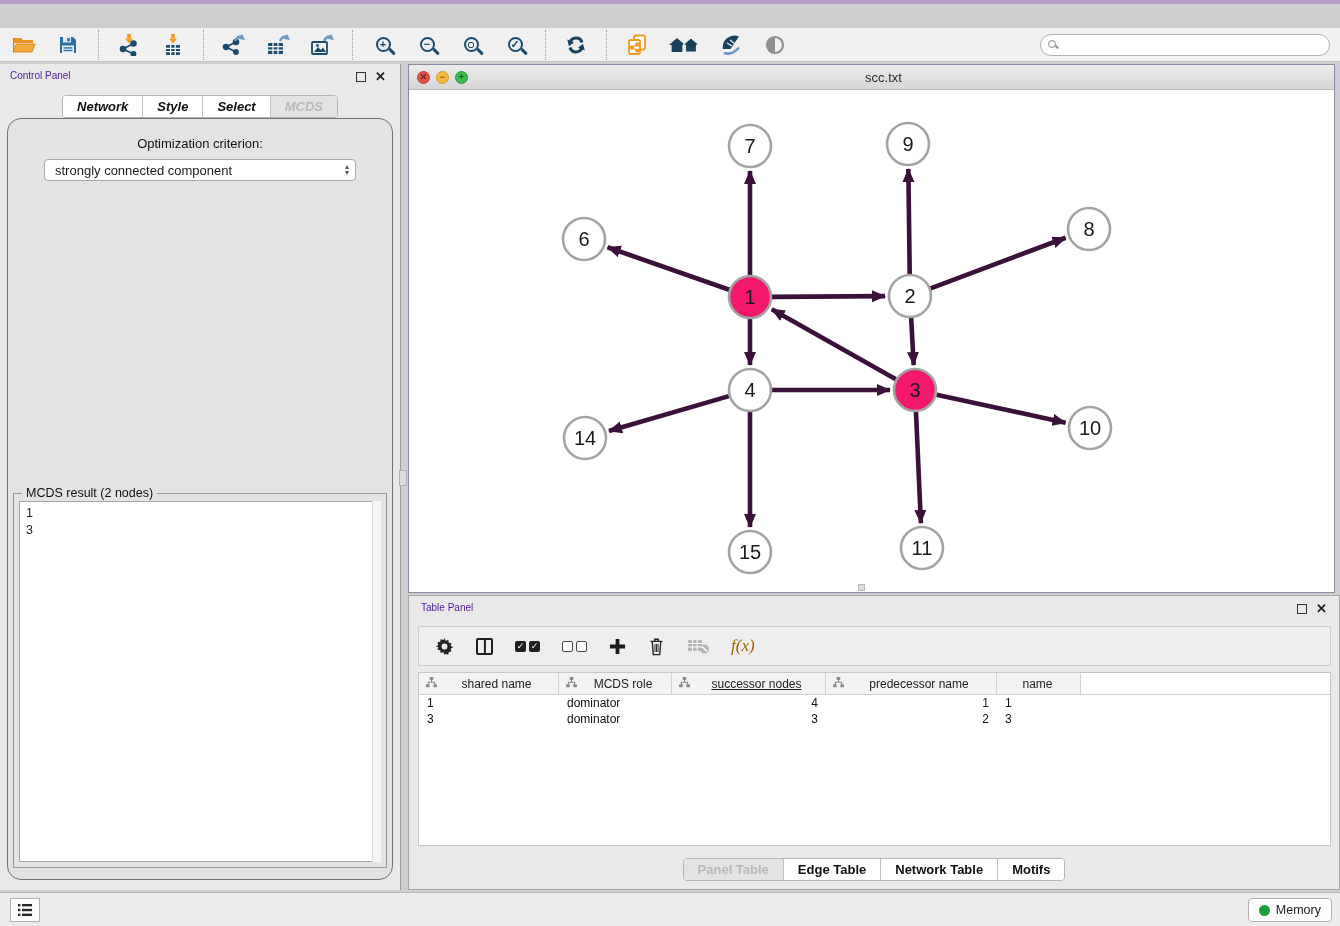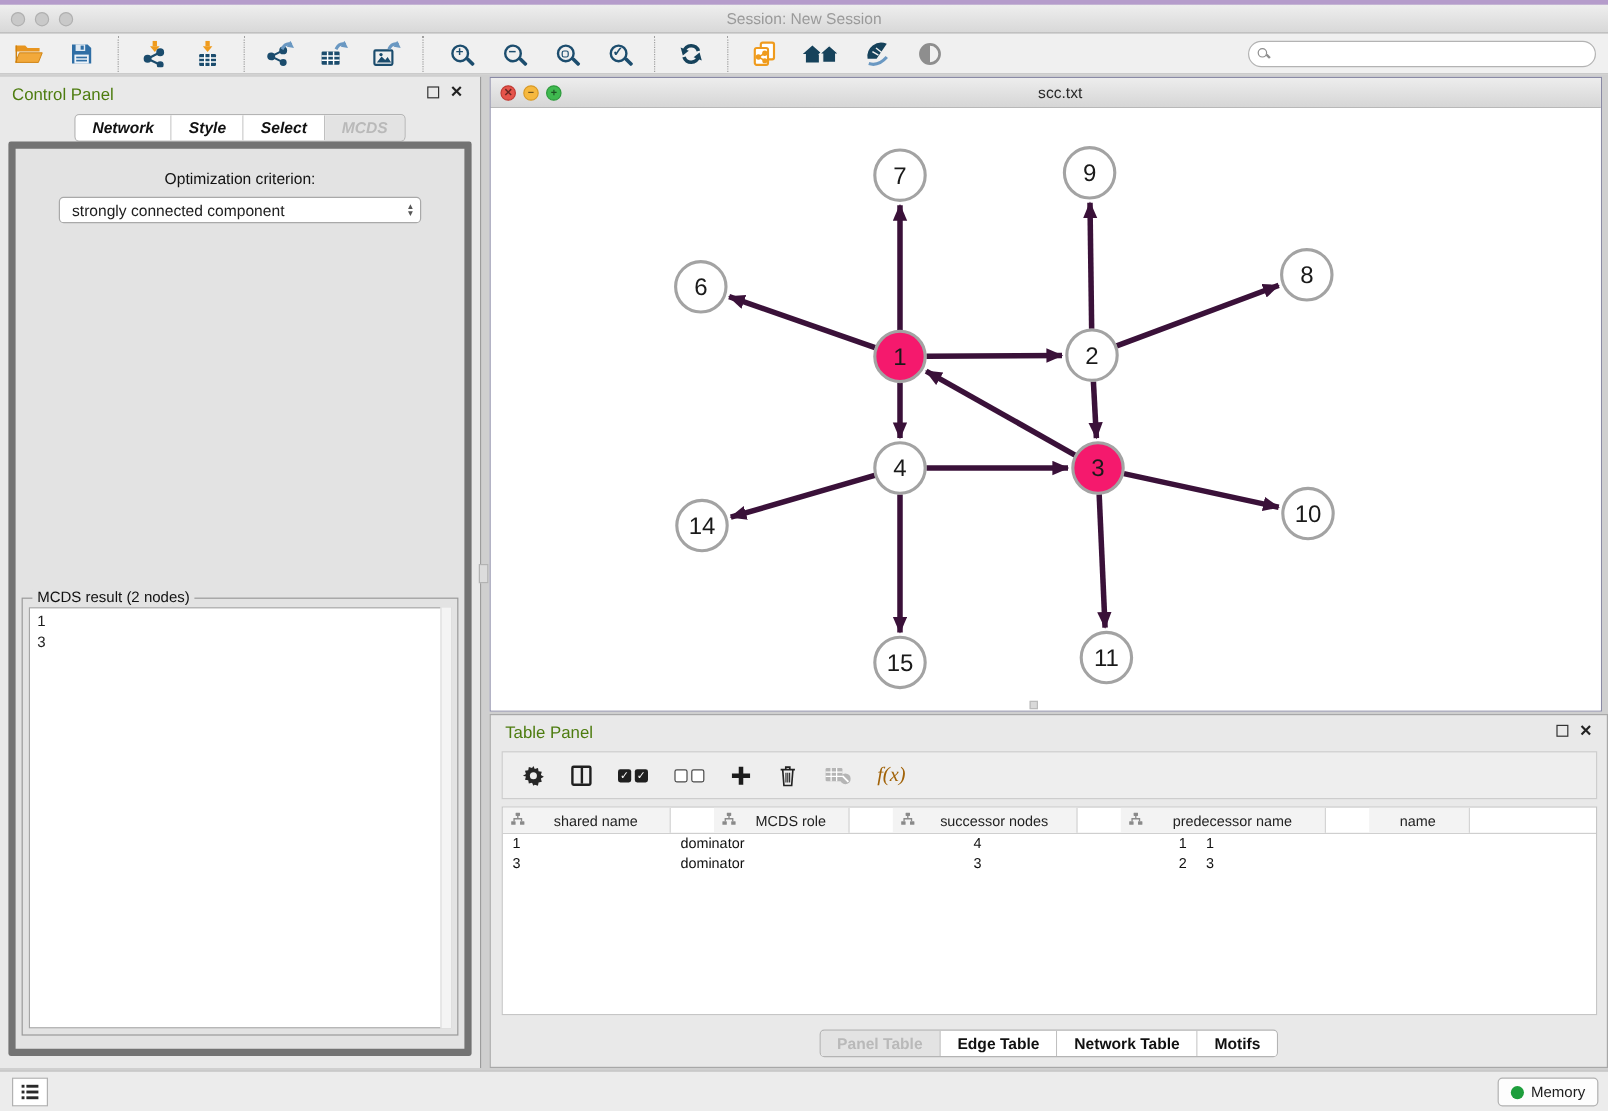"Session: New Session" div.titlebar { html: <div> <div> <span></span> <span></span> <span></span> </div> <div>Session: New Session</div> </div> -> none }
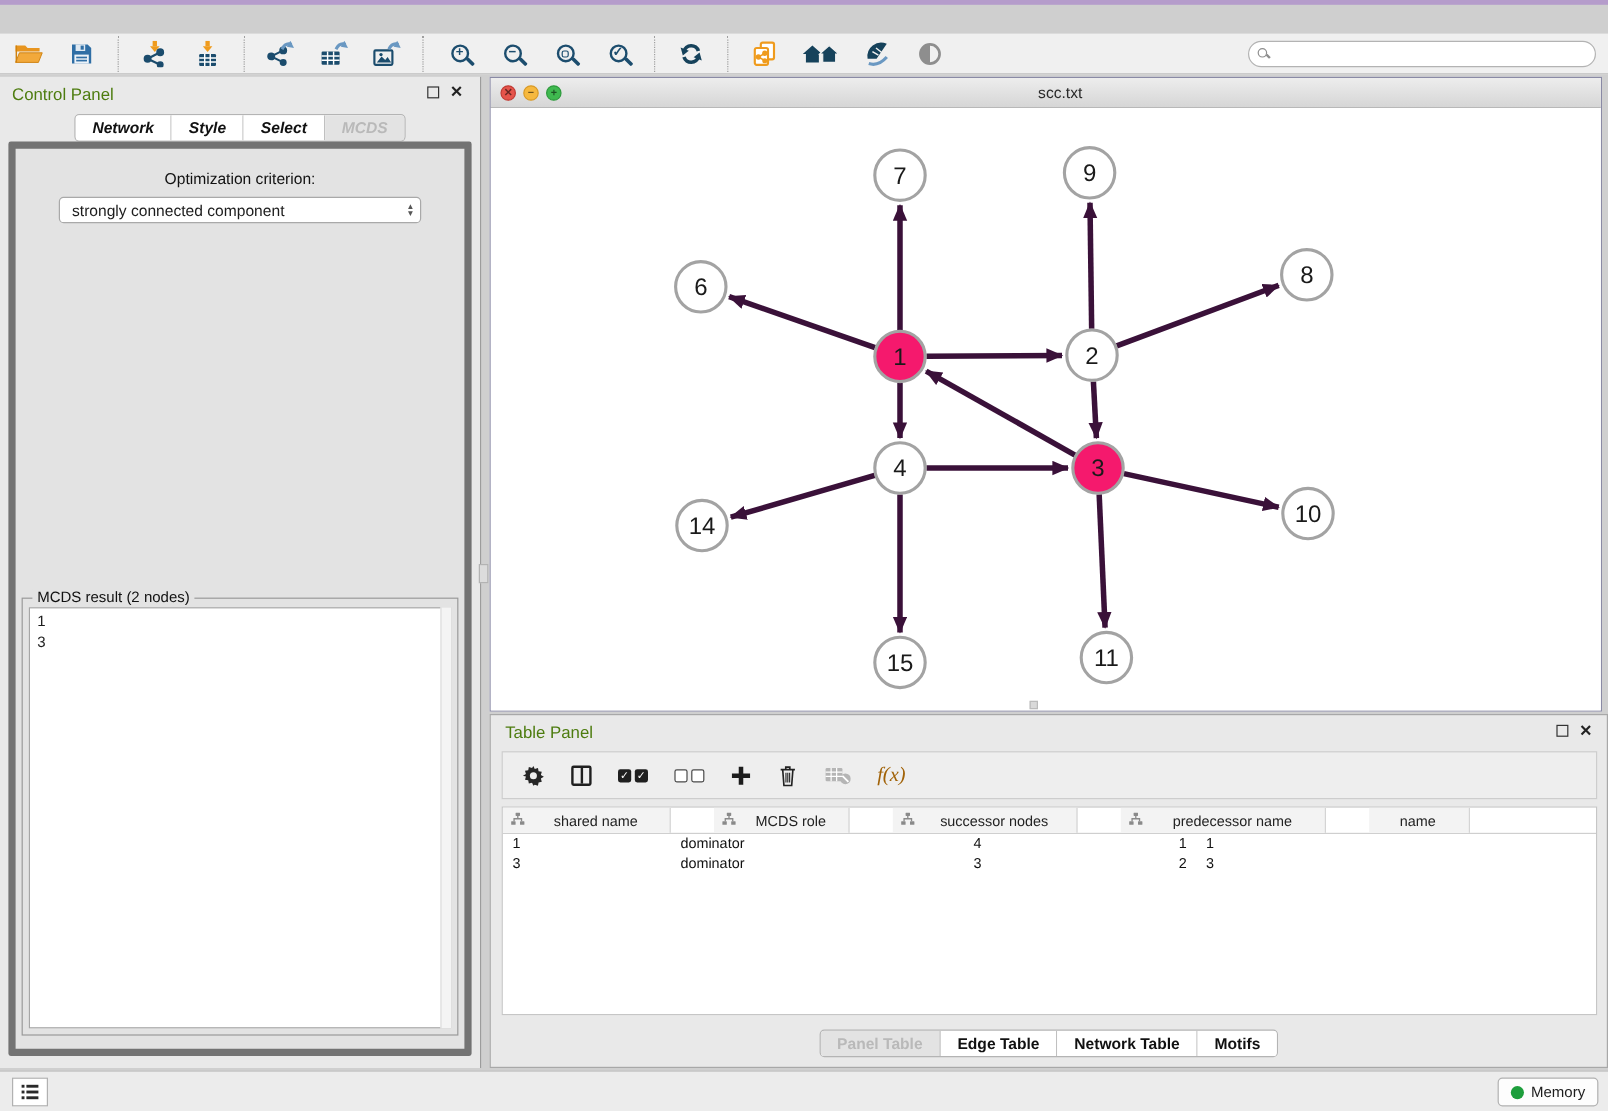"Control Panel" .panel-head .ptitle { color: #4d7c0f -> #4c1d95; font-size: 14px -> 10px }
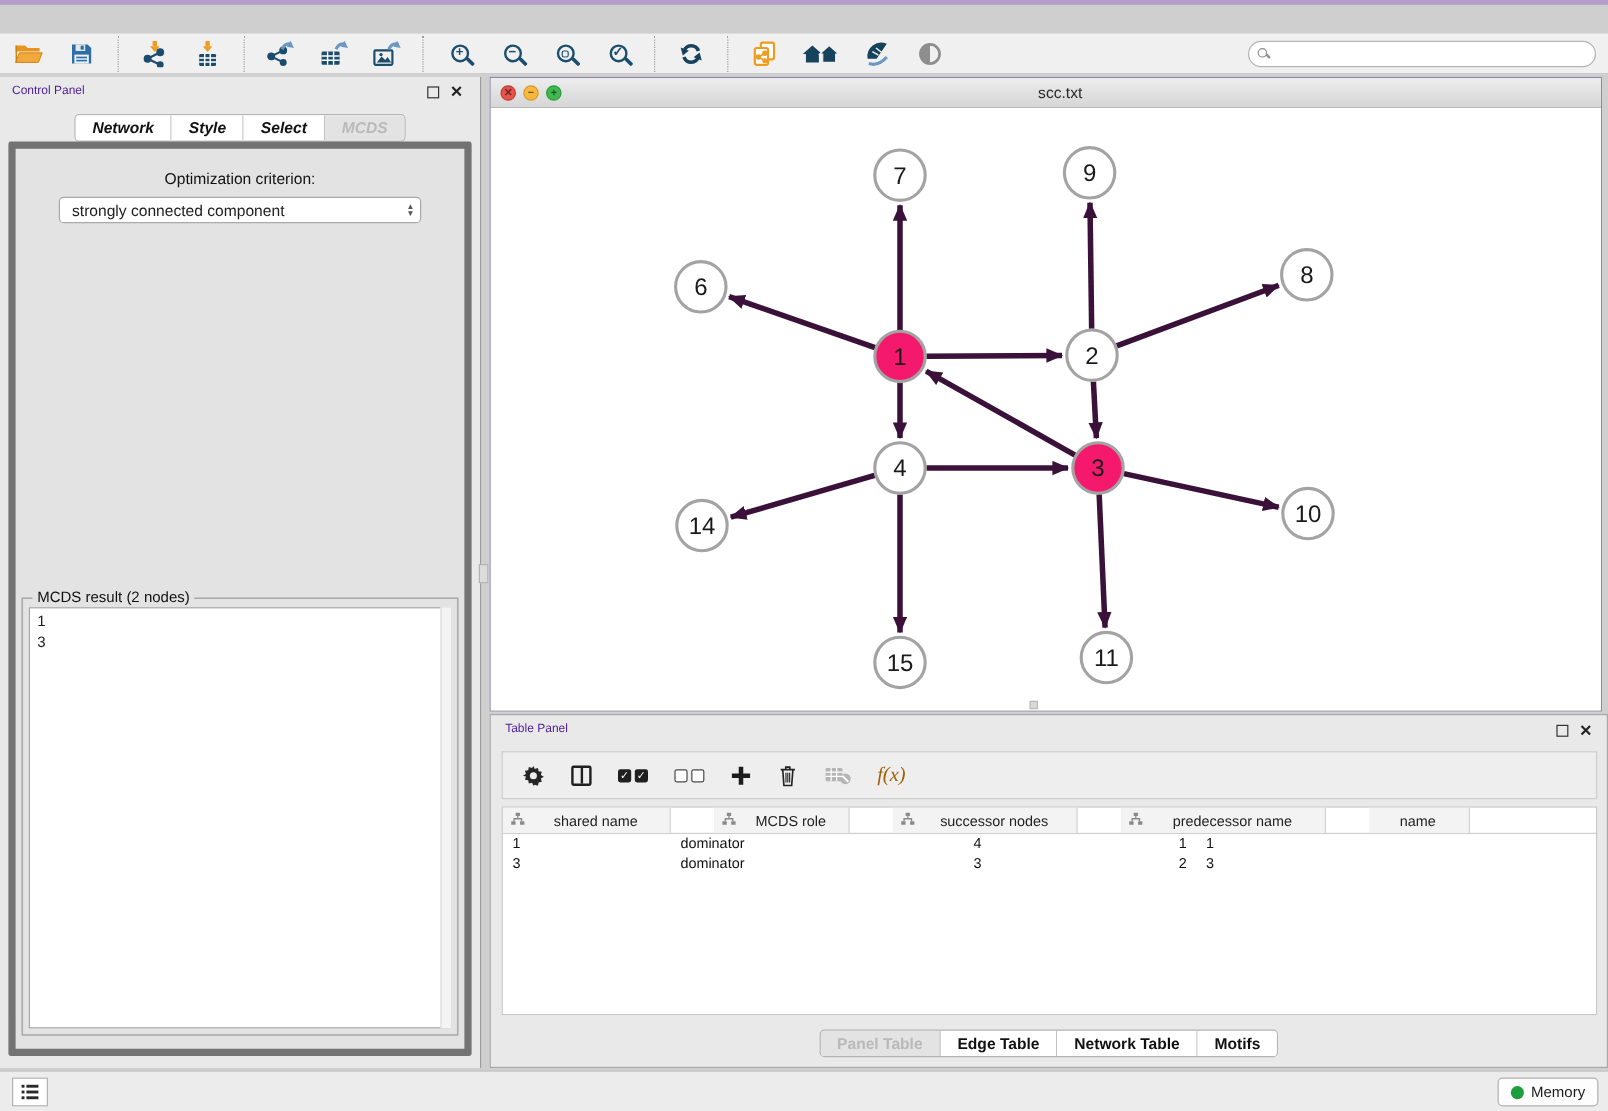"Optimization criterion:" .cp-body { border: 6px solid #737373 -> 1px solid #737373; border-radius: 2px -> 14px }
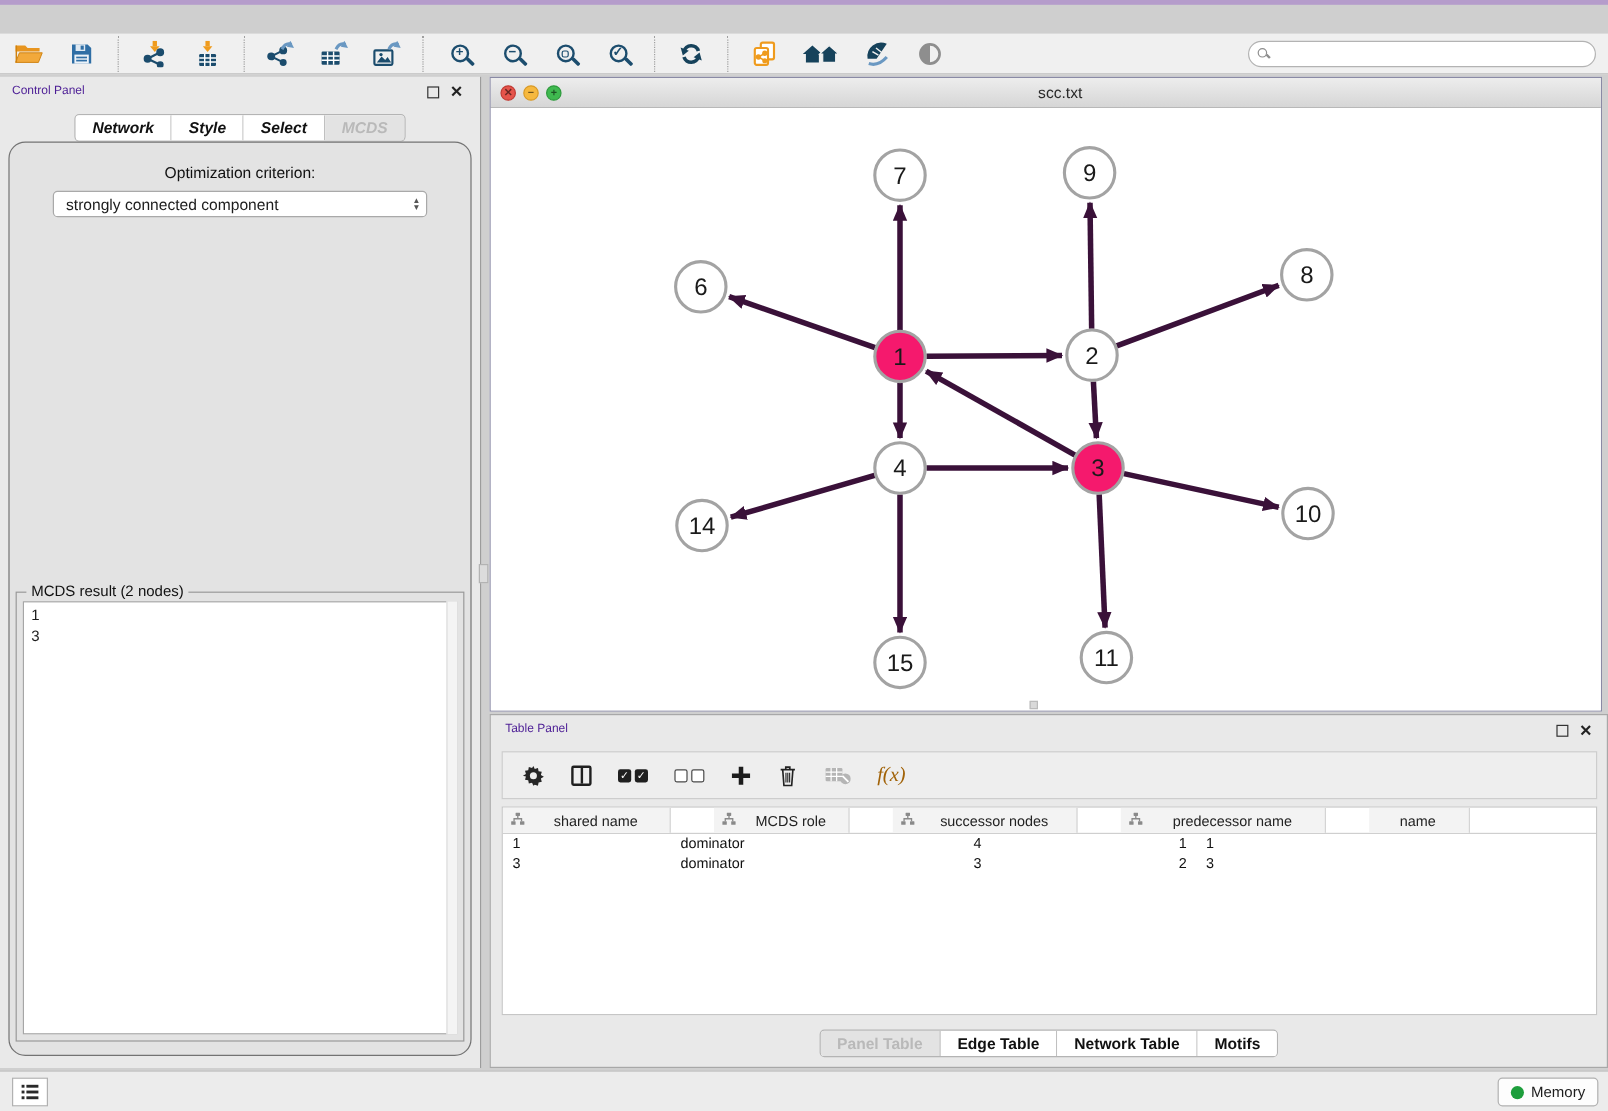"shared name" .thead { gap: 36px -> none }
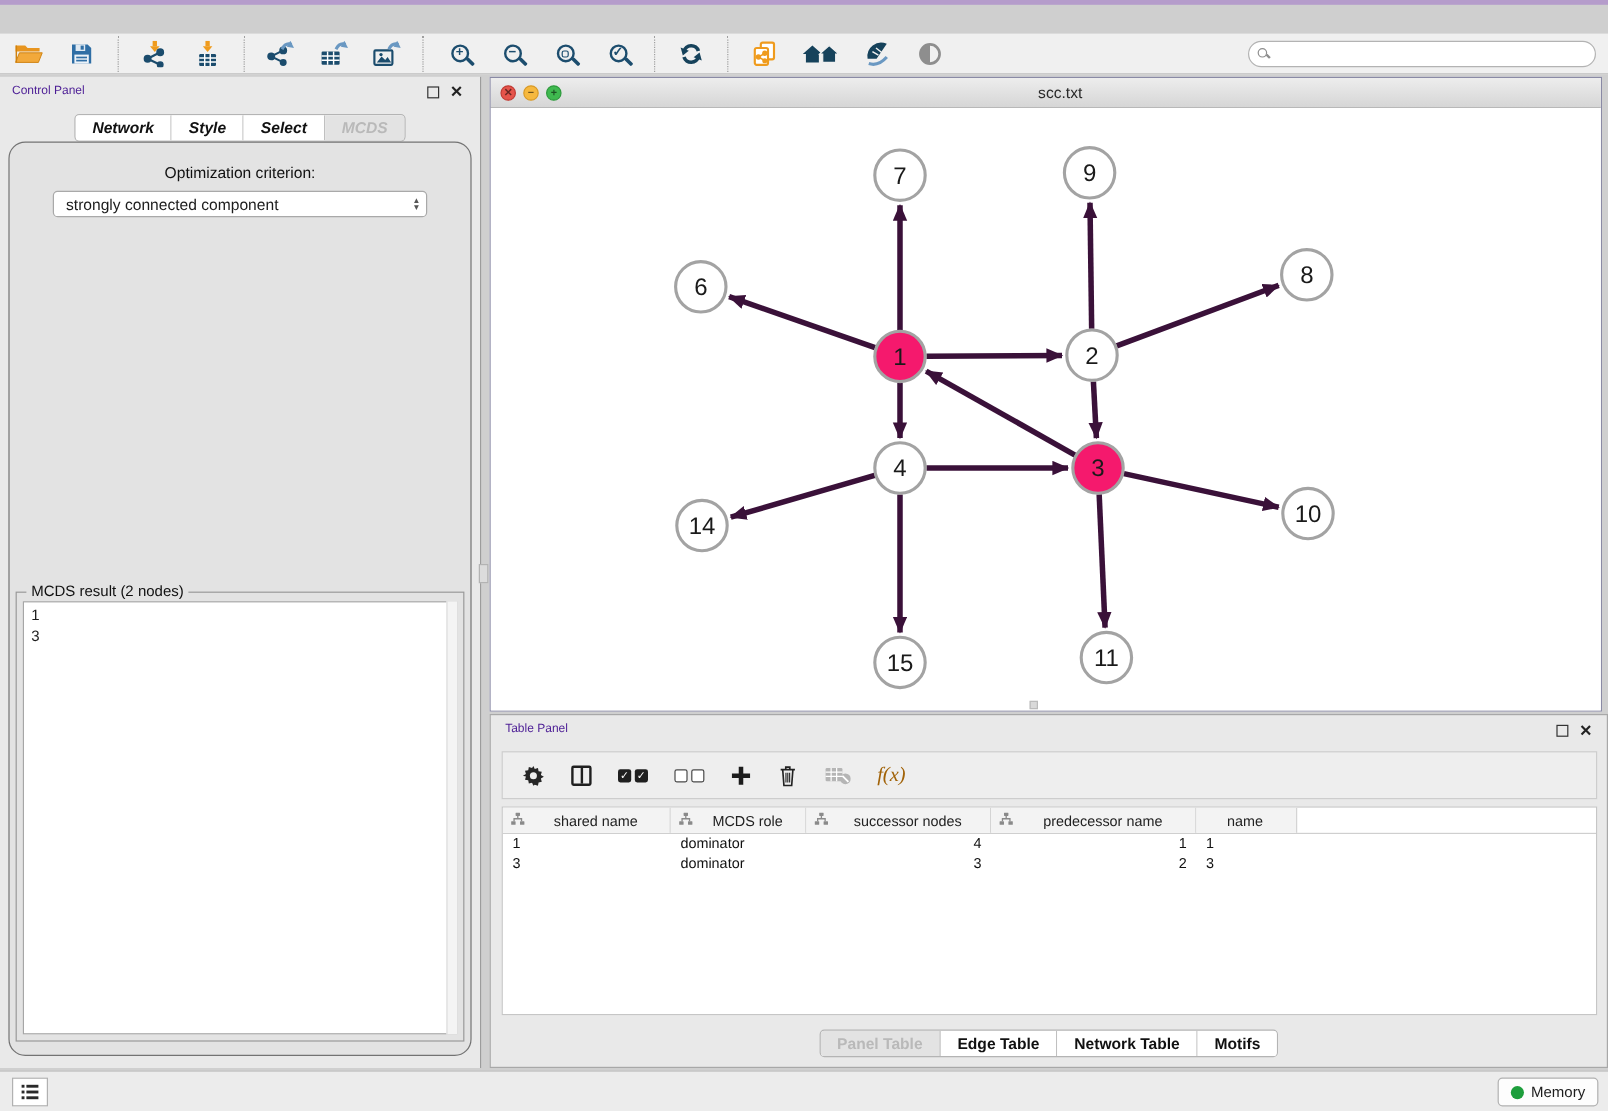"successor nodes" div.th { text-decoration: none -> underline }
